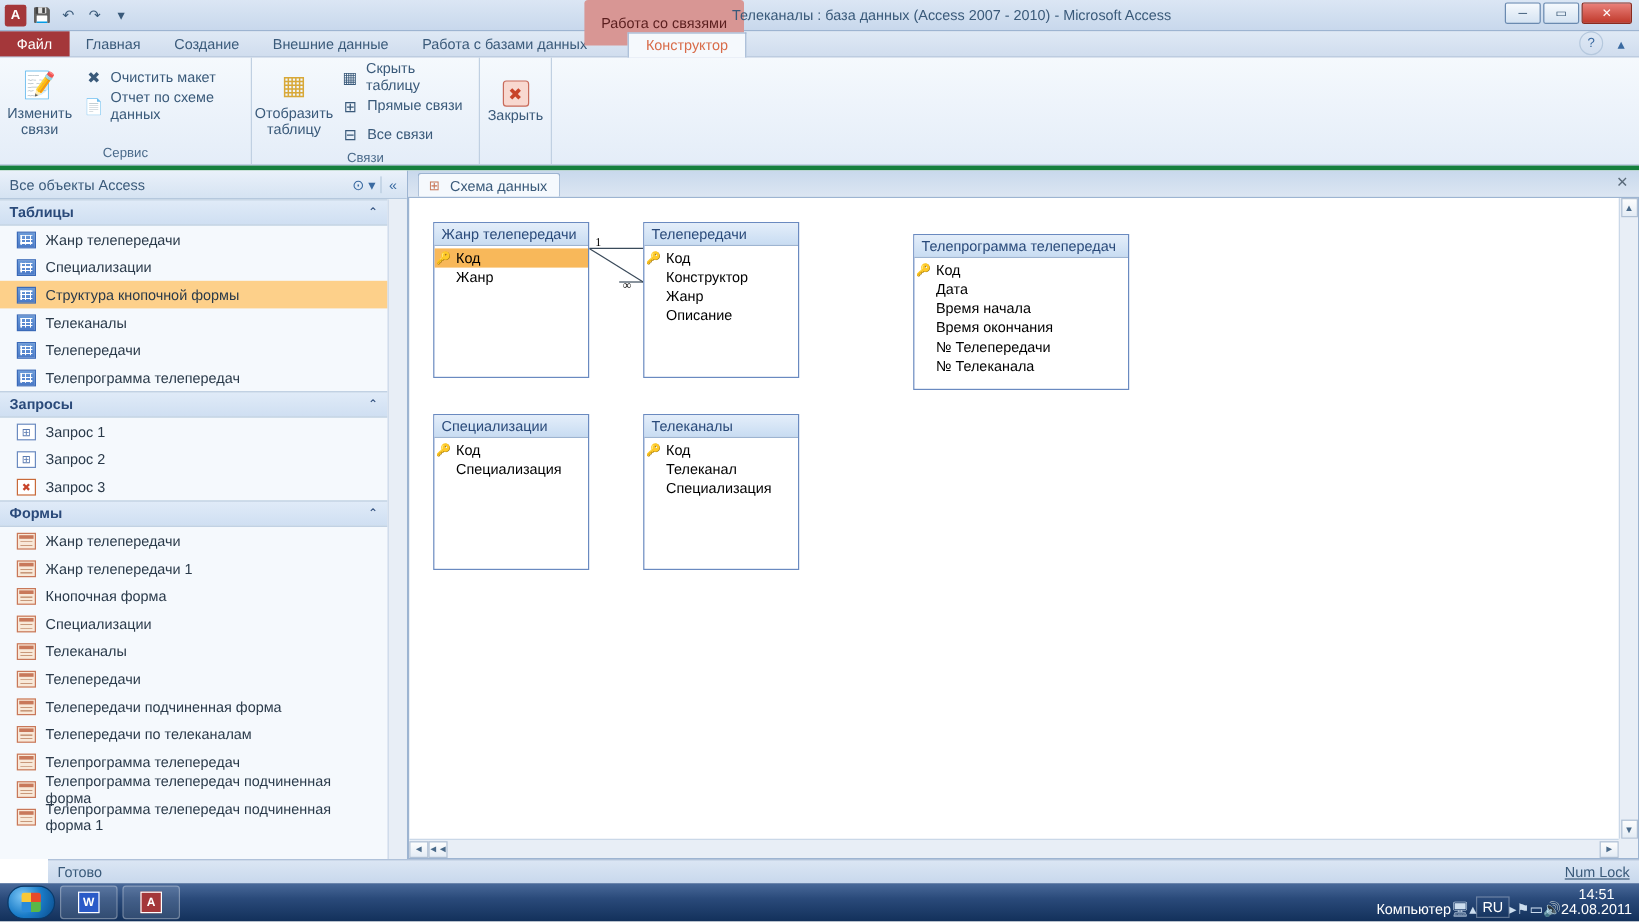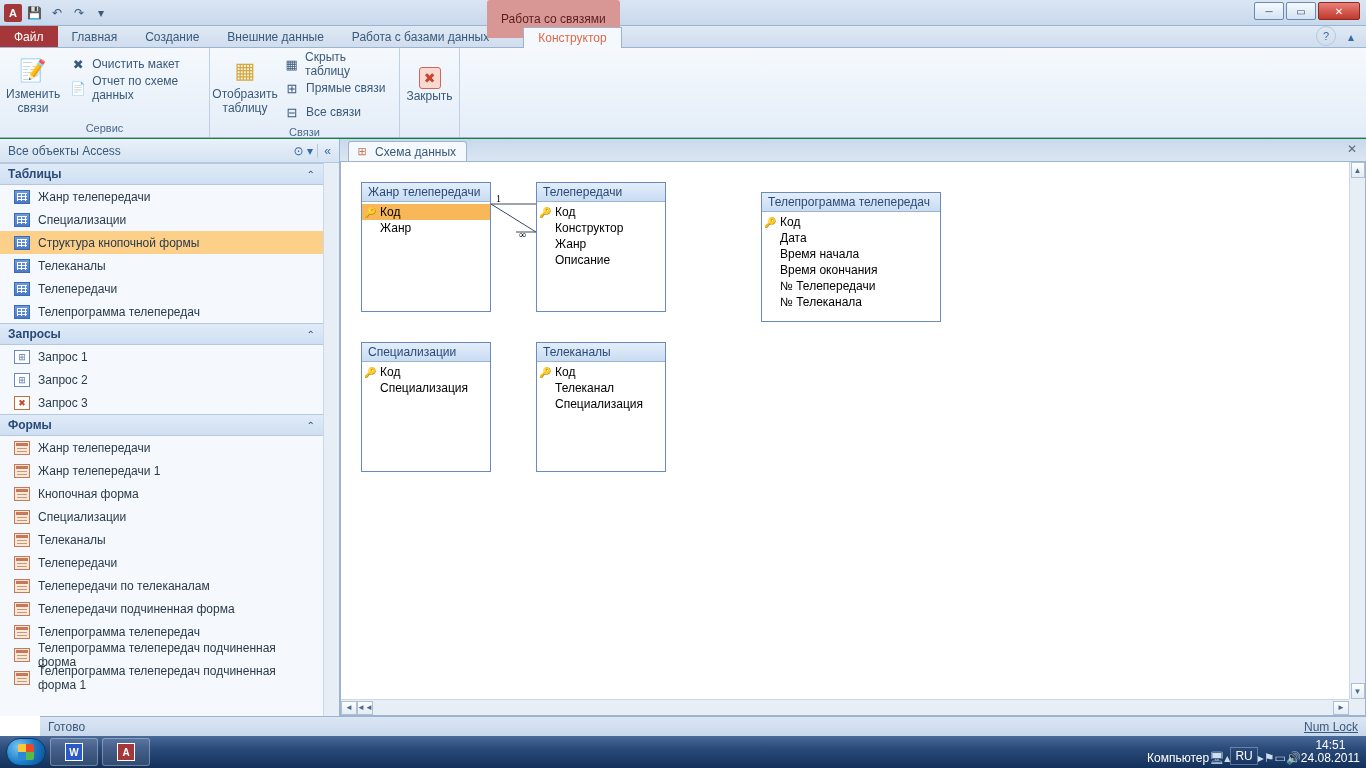"Телеканалы : база данных (Access" div.title { html: none -> <div>Телеканалы : база данных (Access 2007 - 2010) - Microsoft Access</div> }
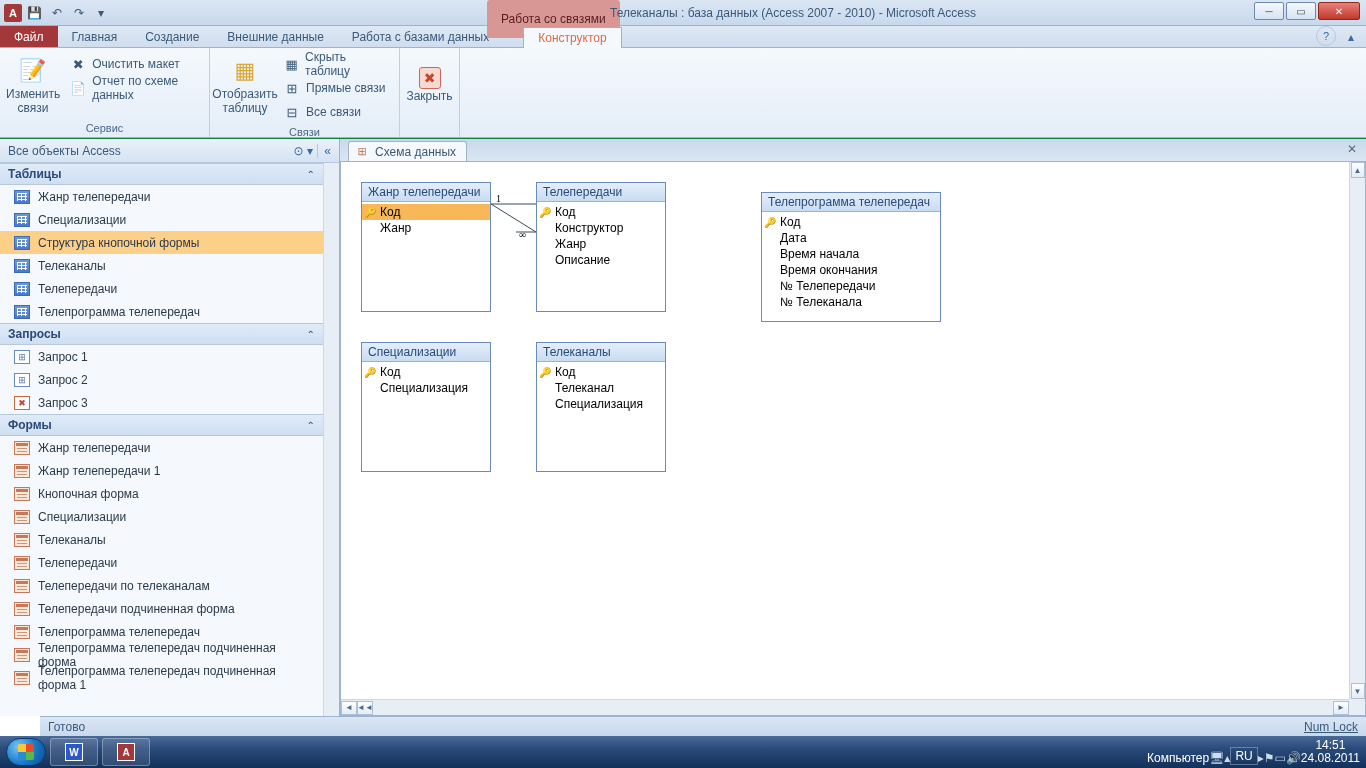"Все объекты Access" .main { border-top: 1px solid #15803d -> 4px solid #15803d }
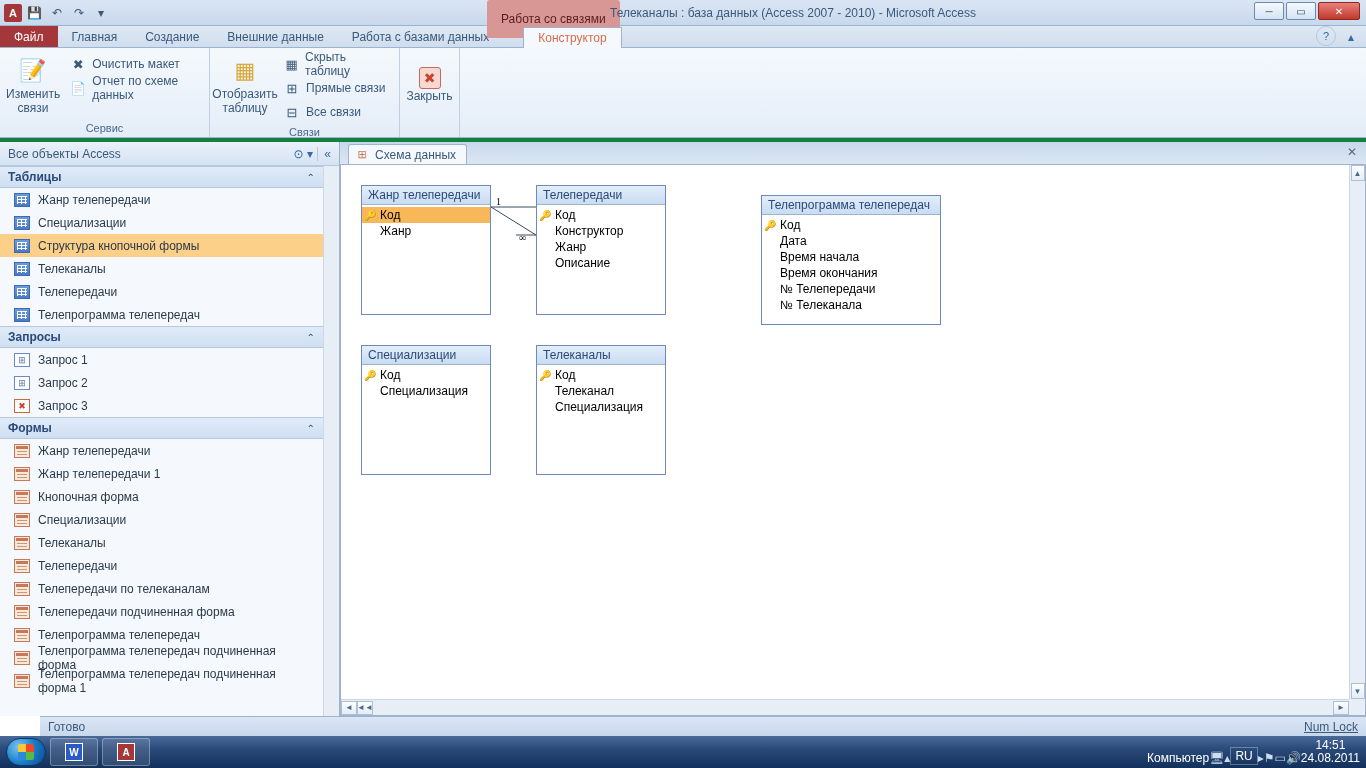"Телепередачи по телеканалам" div.nav-item { order: before "Телепередачи подчиненная форма" -> after "Телепередачи подчиненная форма" }
